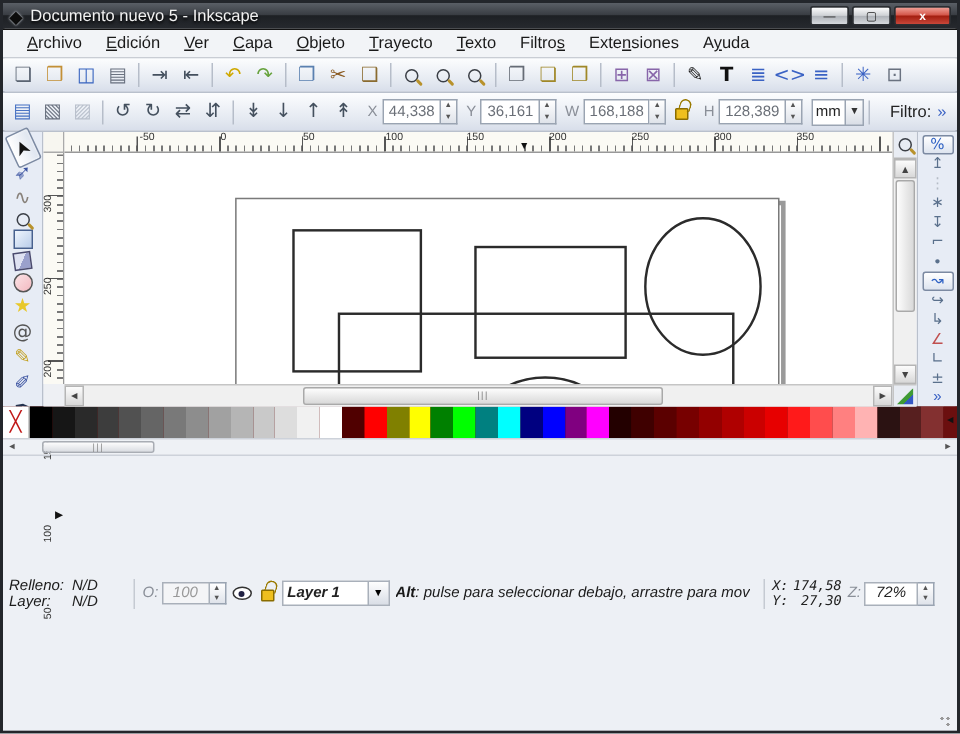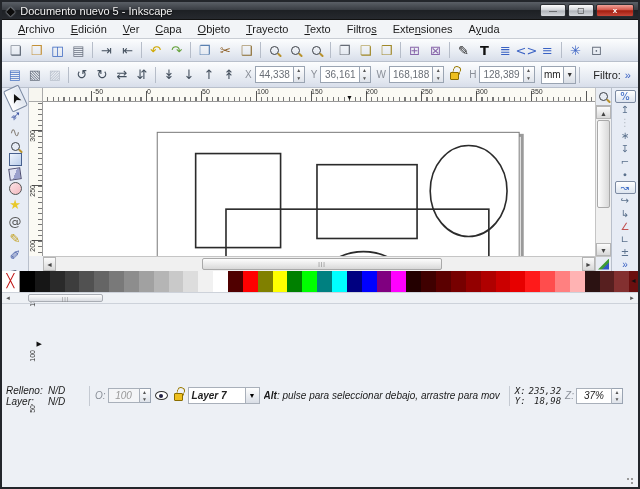"Layer 7" span.layerbox { text: 7 -> 1 }
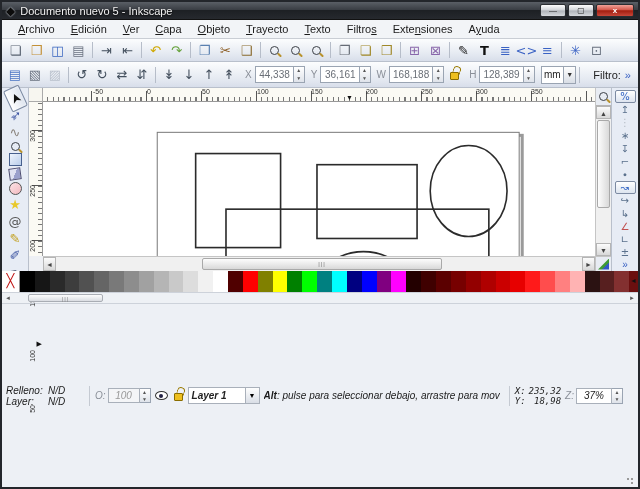"235,32" span { text: 235,32 -> 174,58 }
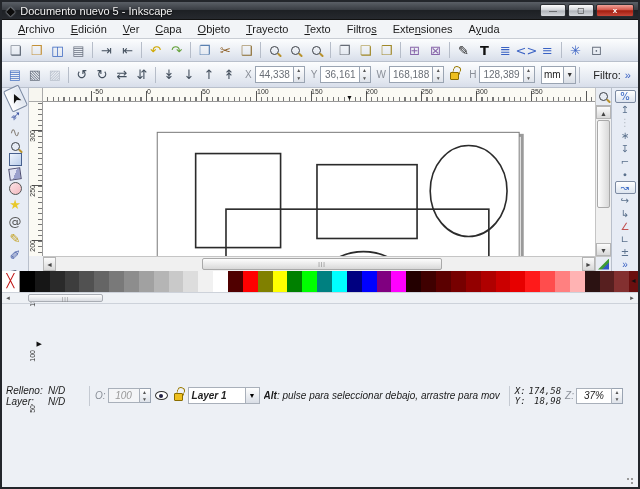"18,98" span { text: 18,98 -> 27,30 }
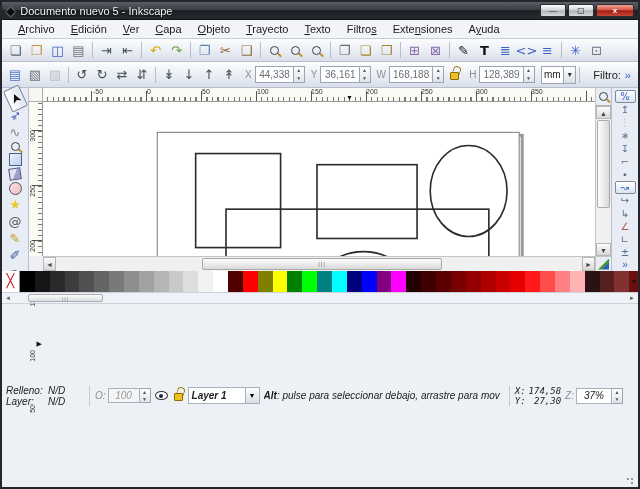"37%" span.zbox { text: 37% -> 72% }
